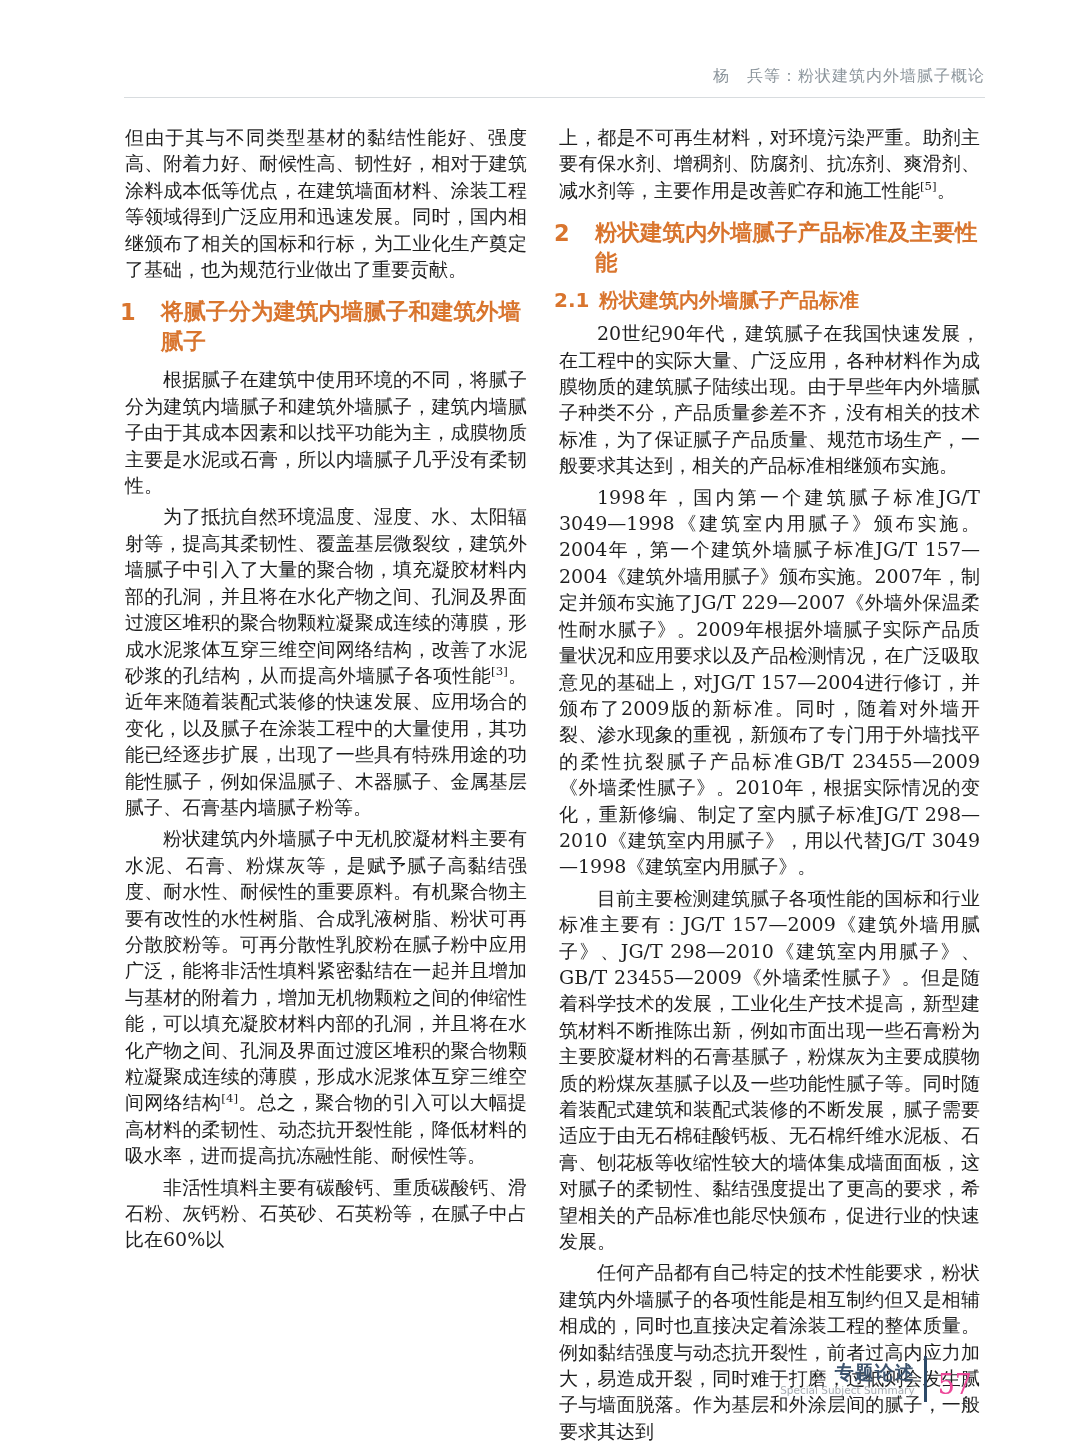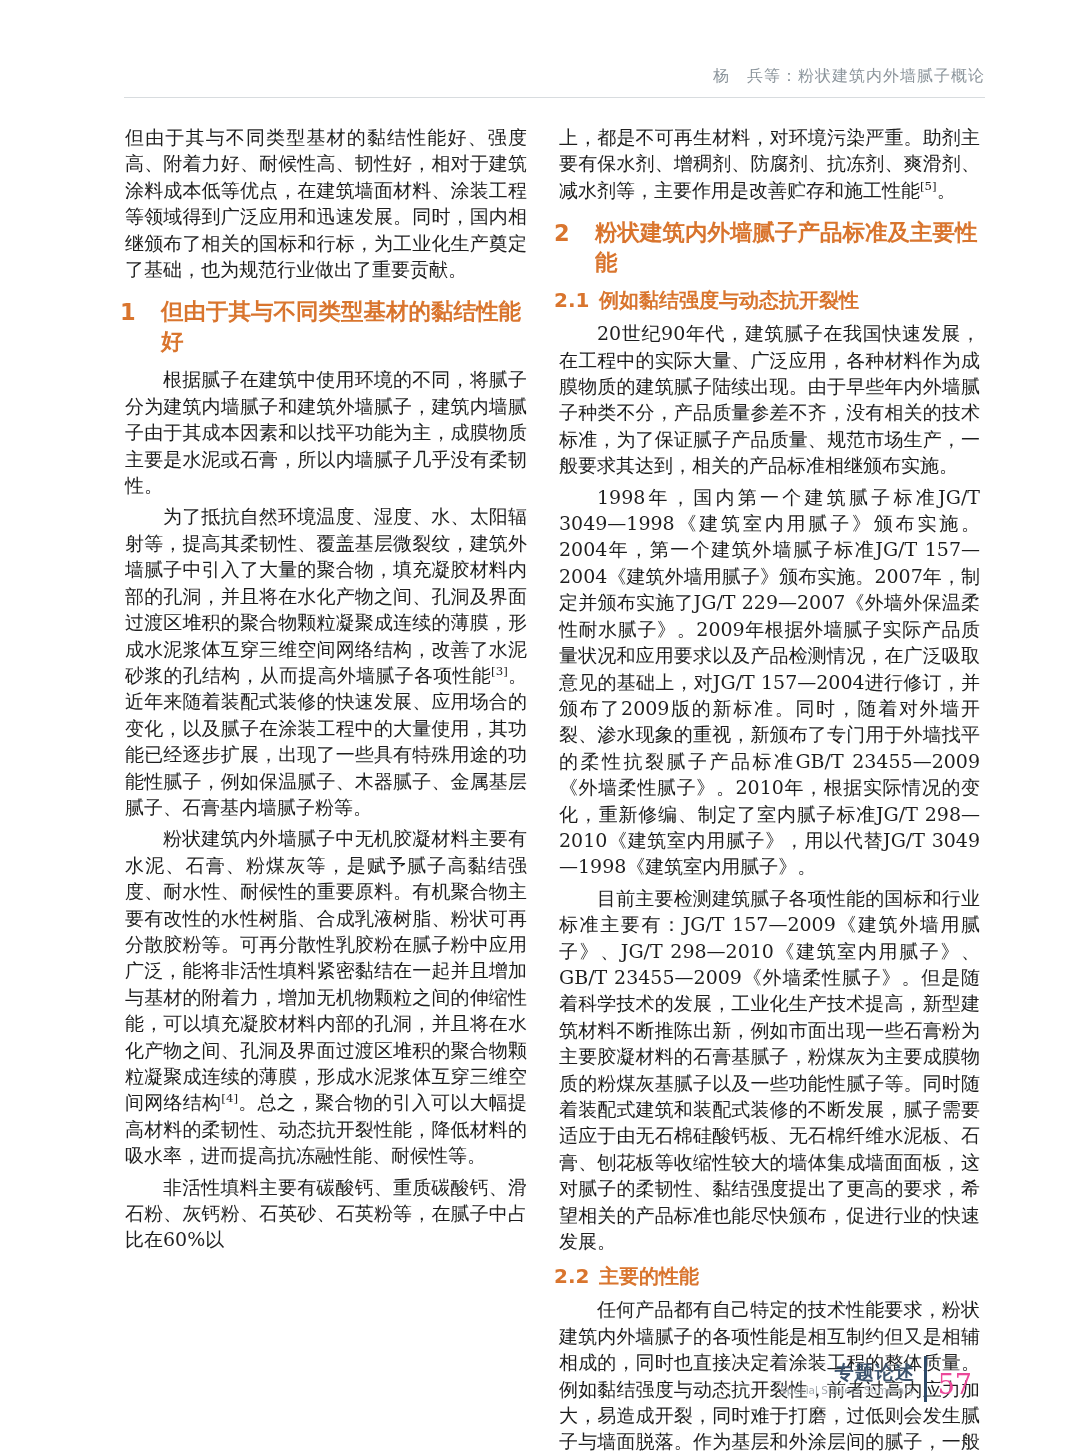"但由于其与不同类型基材的黏结性能好" span.title { text: 但由于其与不同类型基材的黏结性能好 -> 将腻子分为建筑内墙腻子和建筑外墙腻子 }
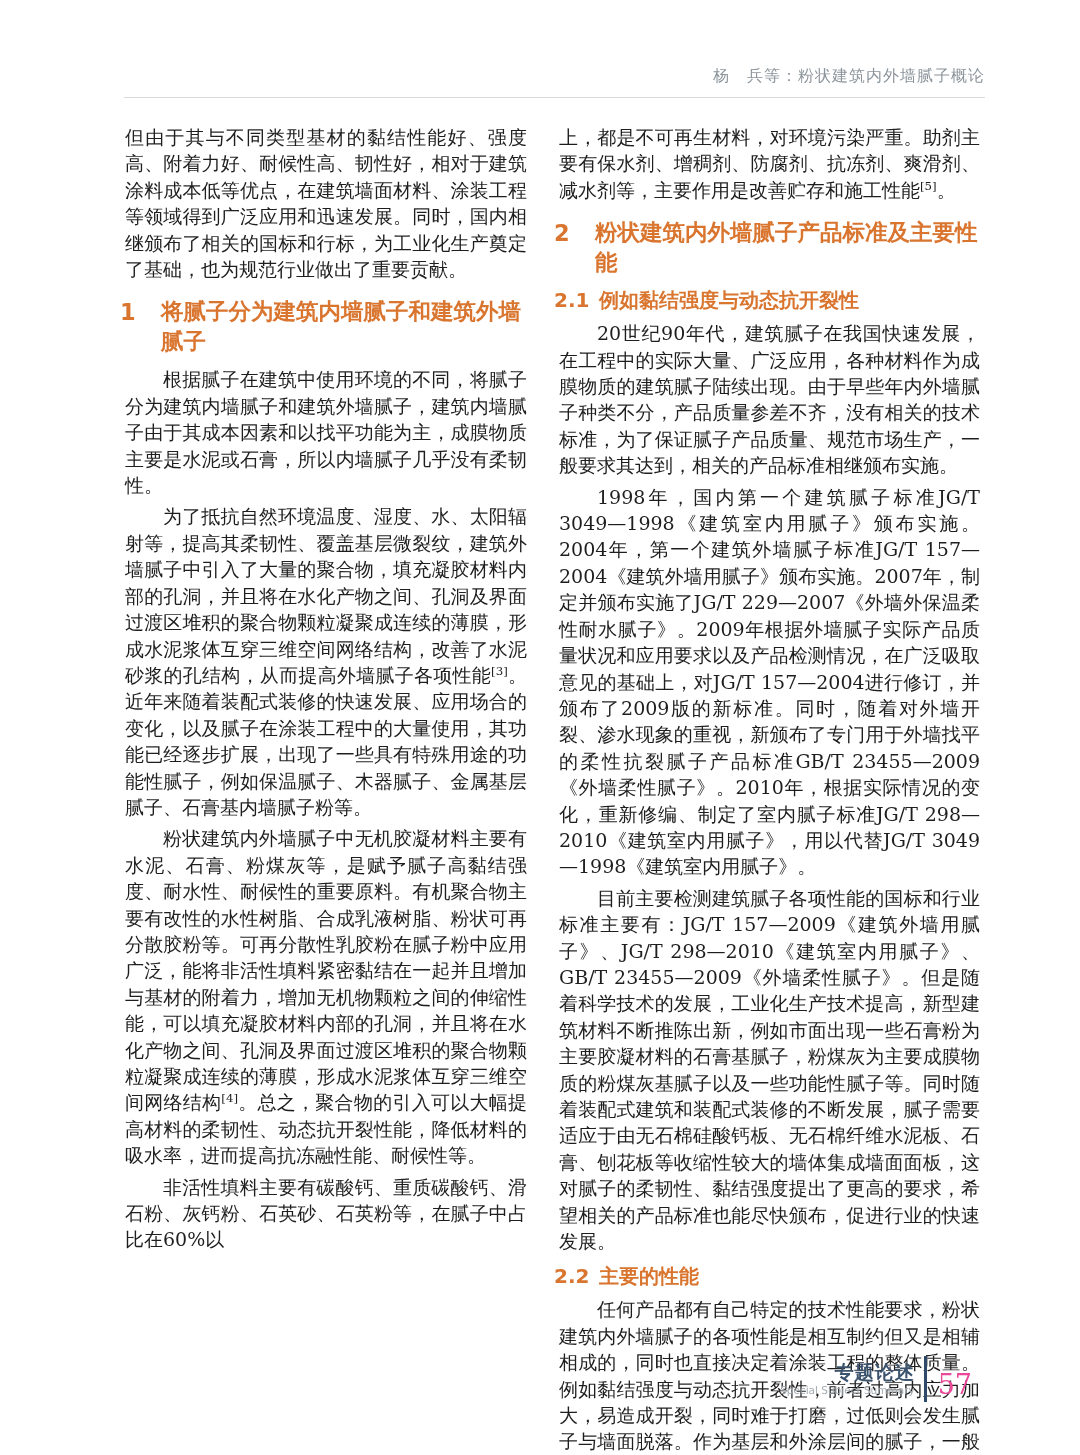"例如黏结强度与动态抗开裂性" span.title { text: 例如黏结强度与动态抗开裂性 -> 粉状建筑内外墙腻子产品标准 }
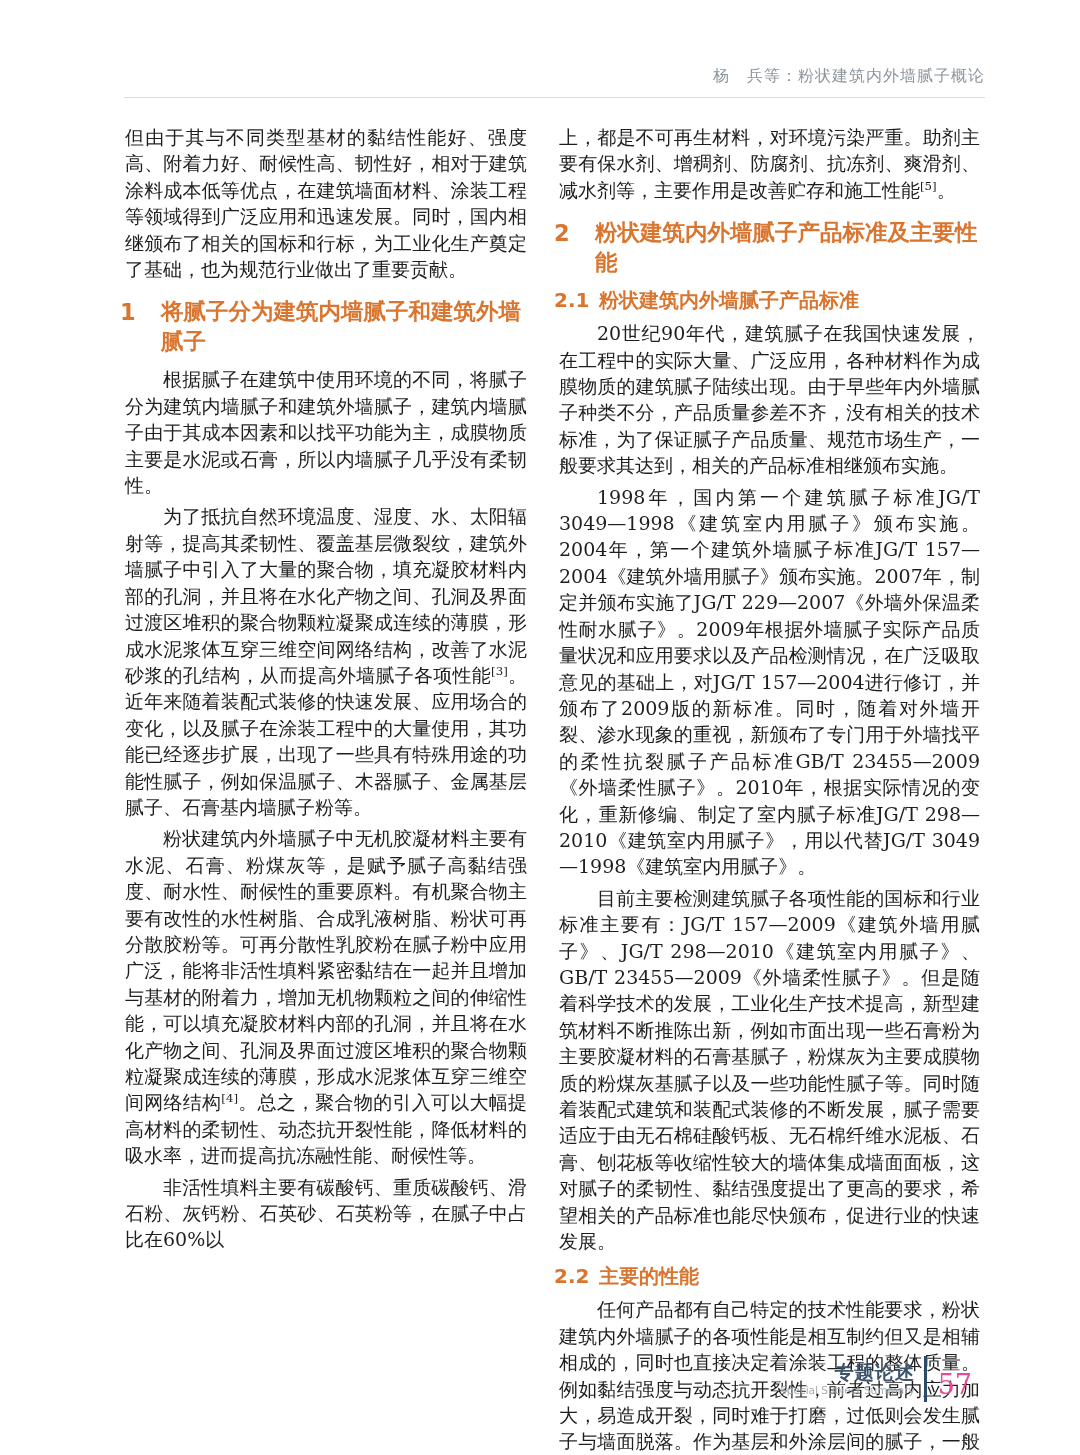"2.2" h3.sec-h2 { html: <h3> <span>2.2</span> <span>主要的性能</span> </h3> -> none }
